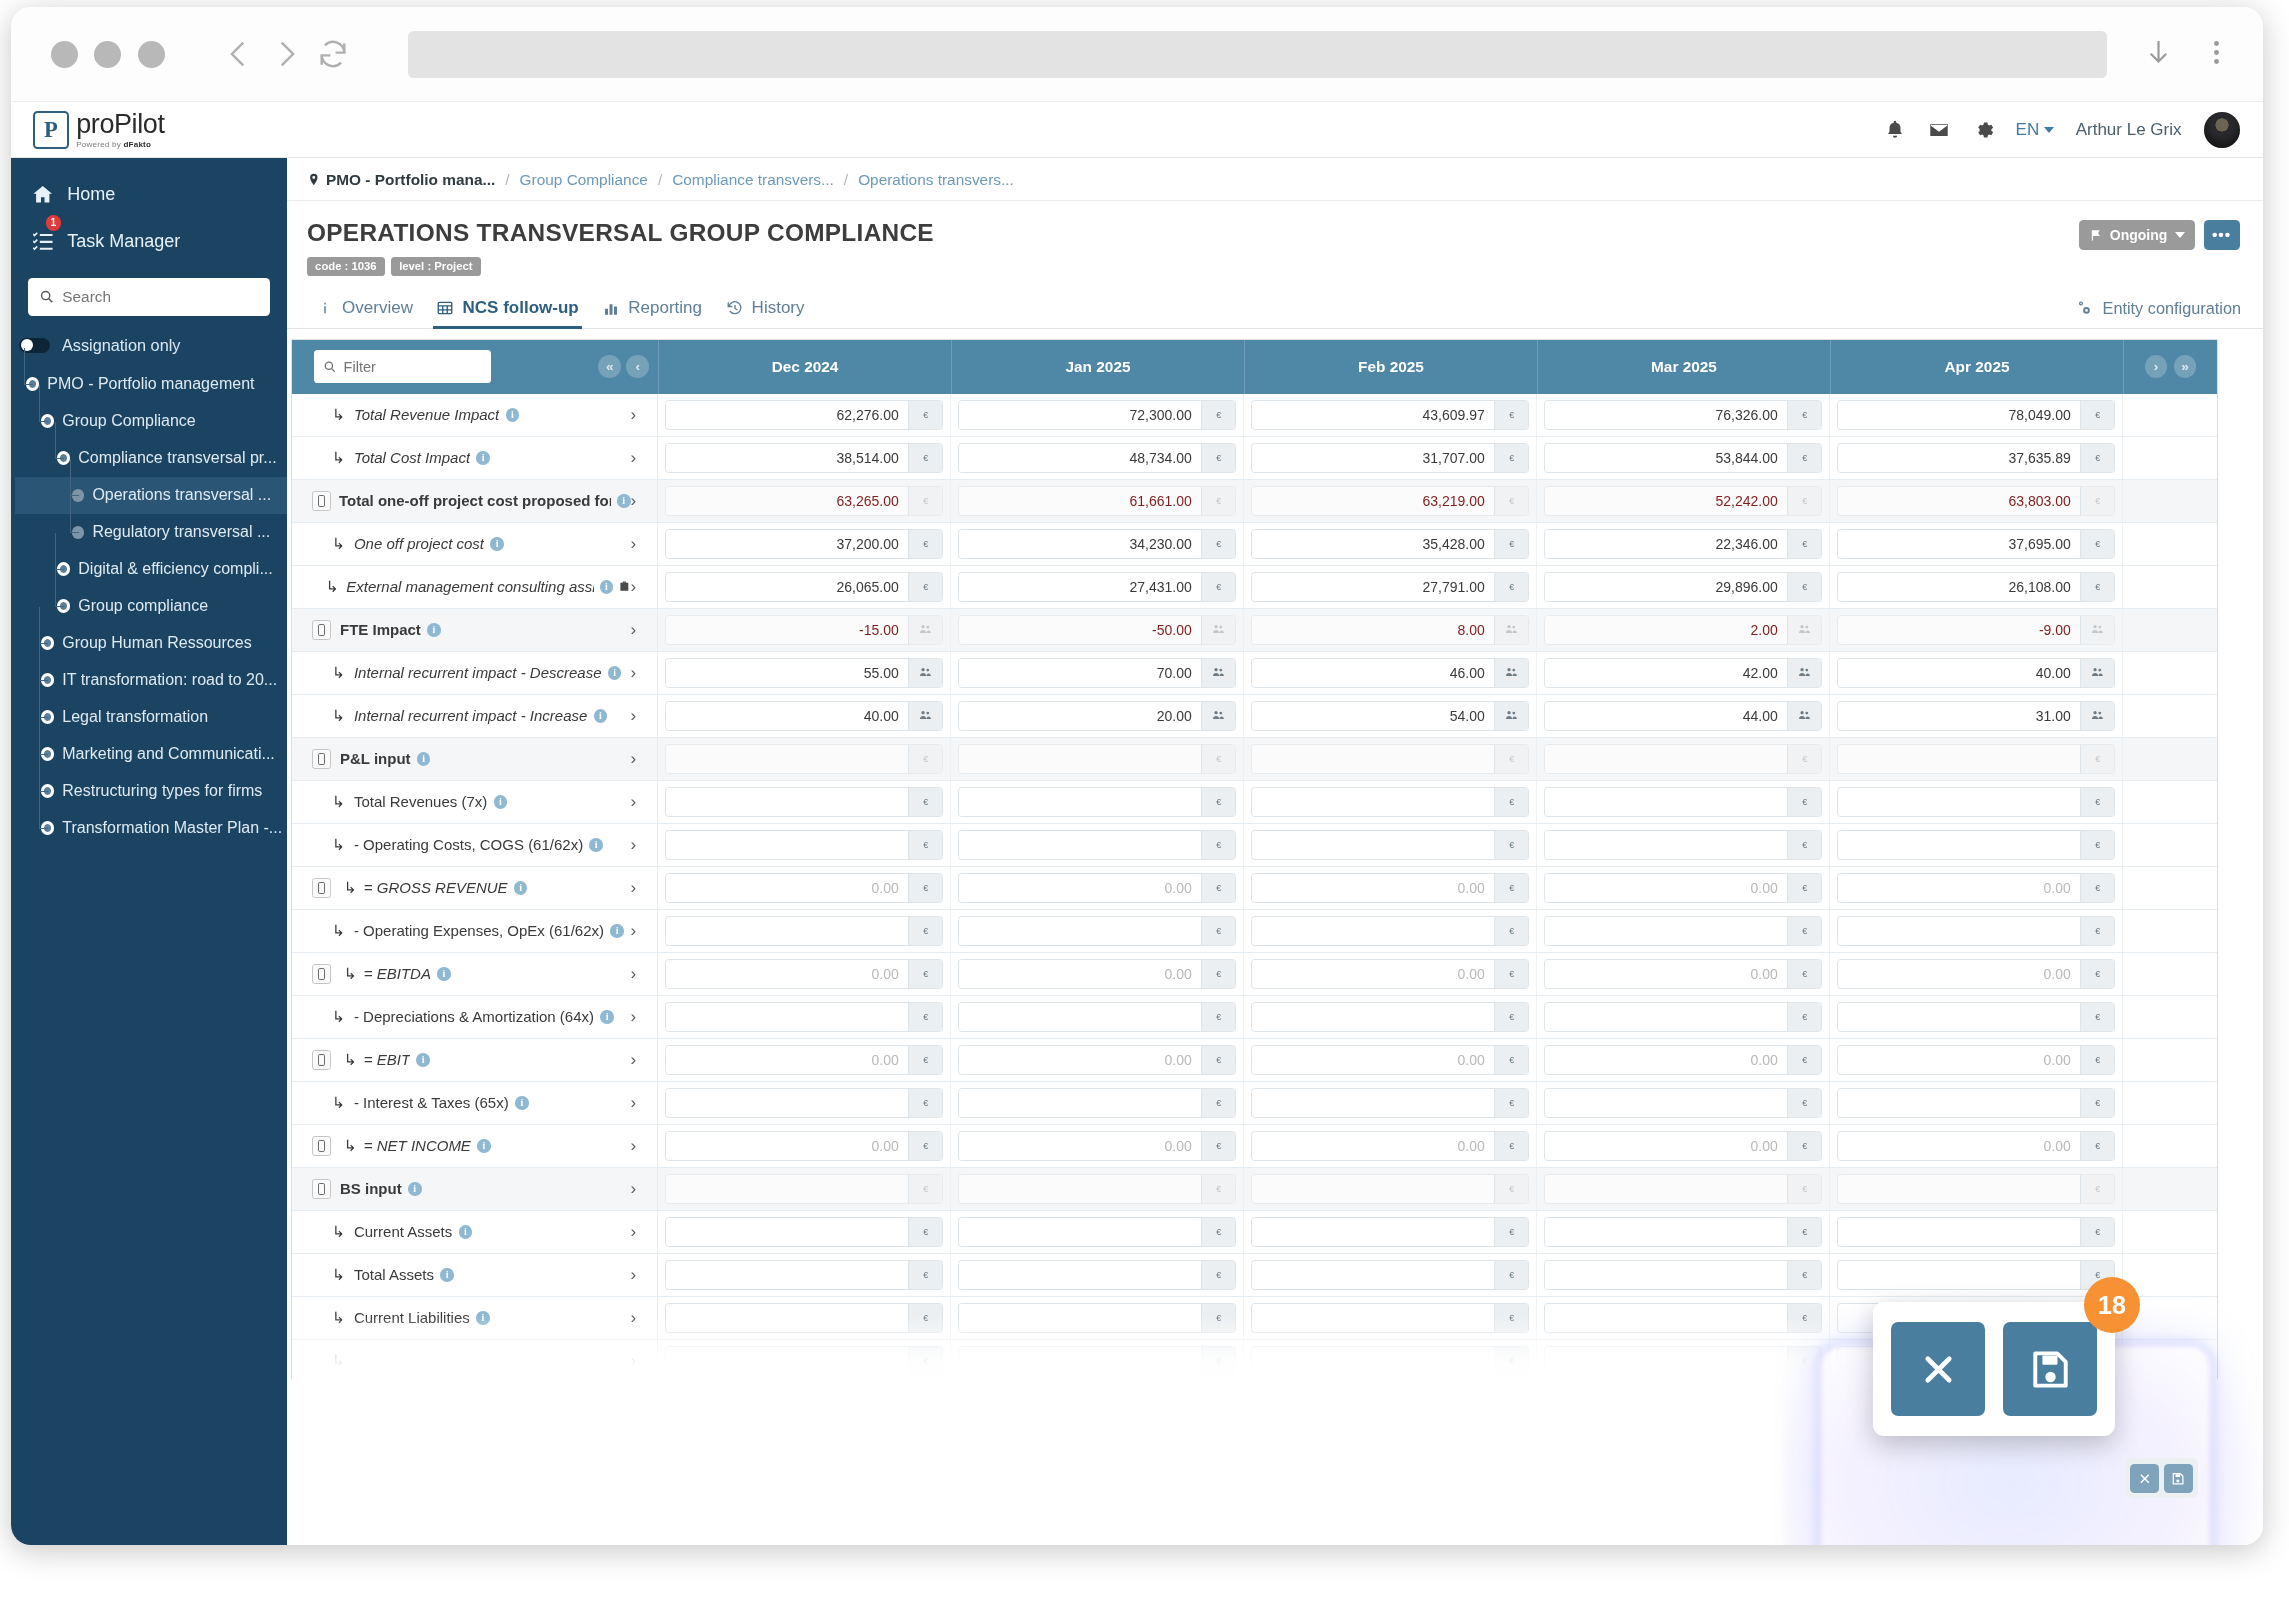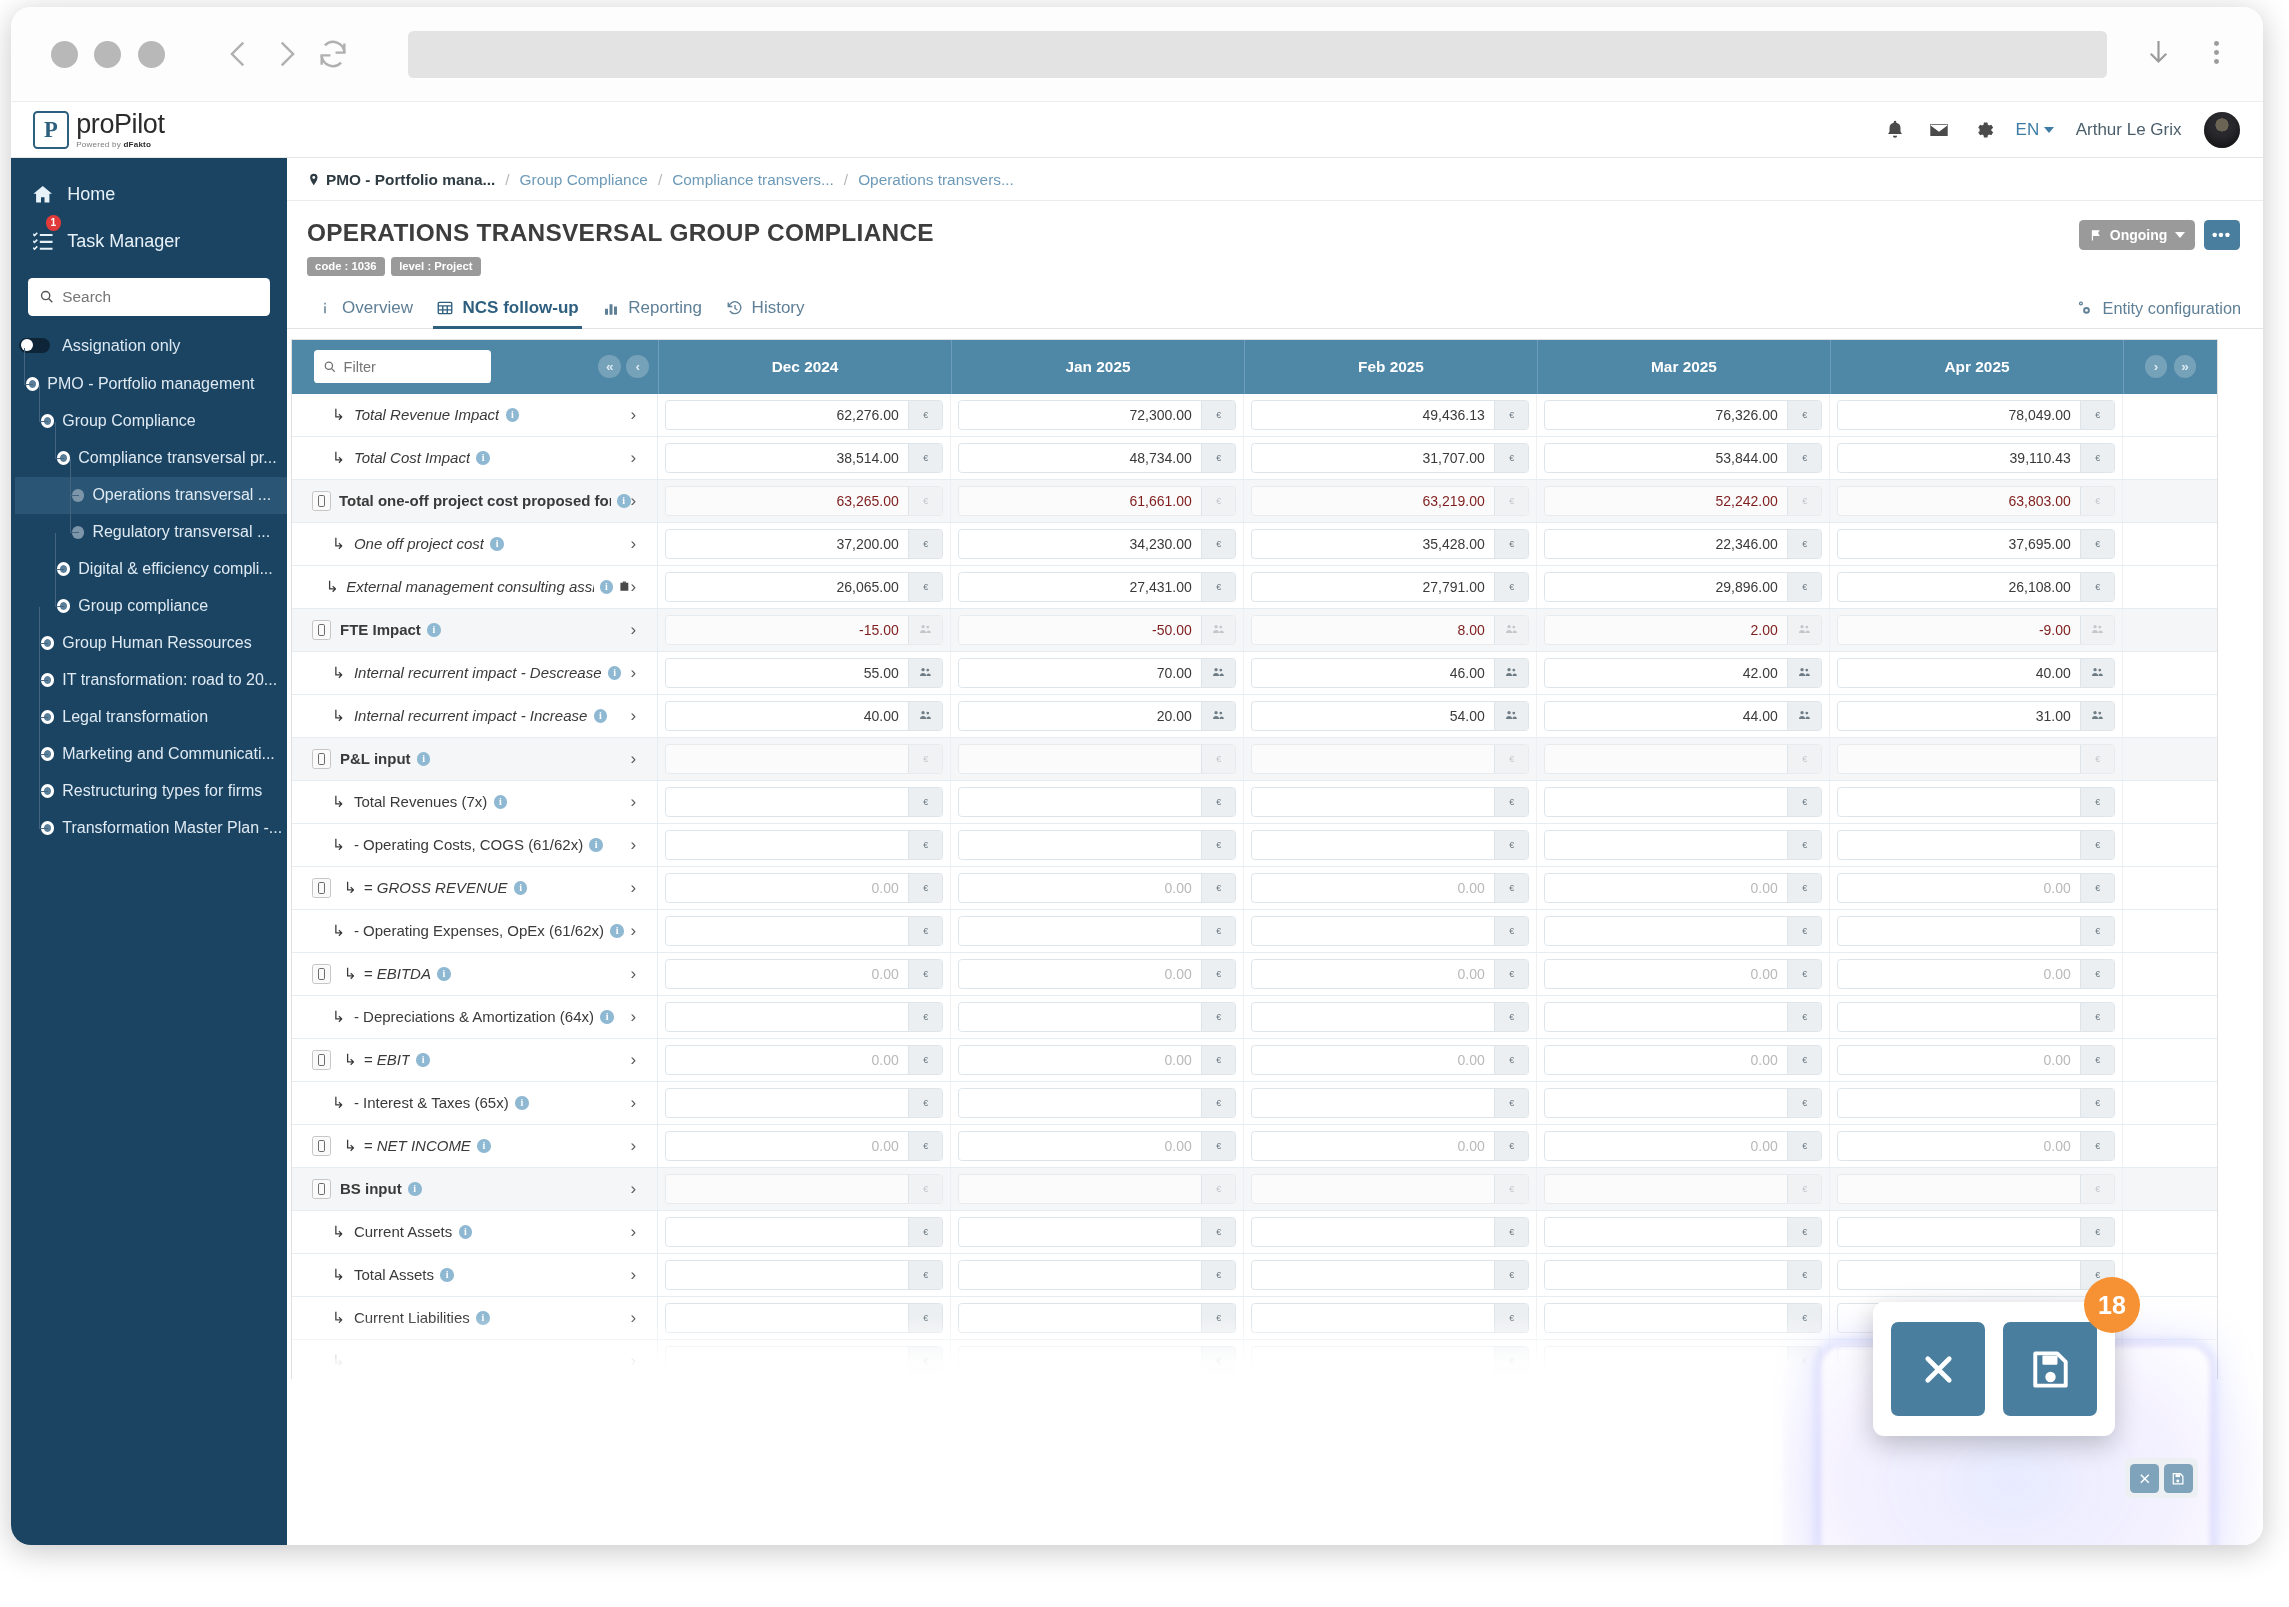"49,436.13" div.val-num { text: 49,436.13 -> 43,609.97 }
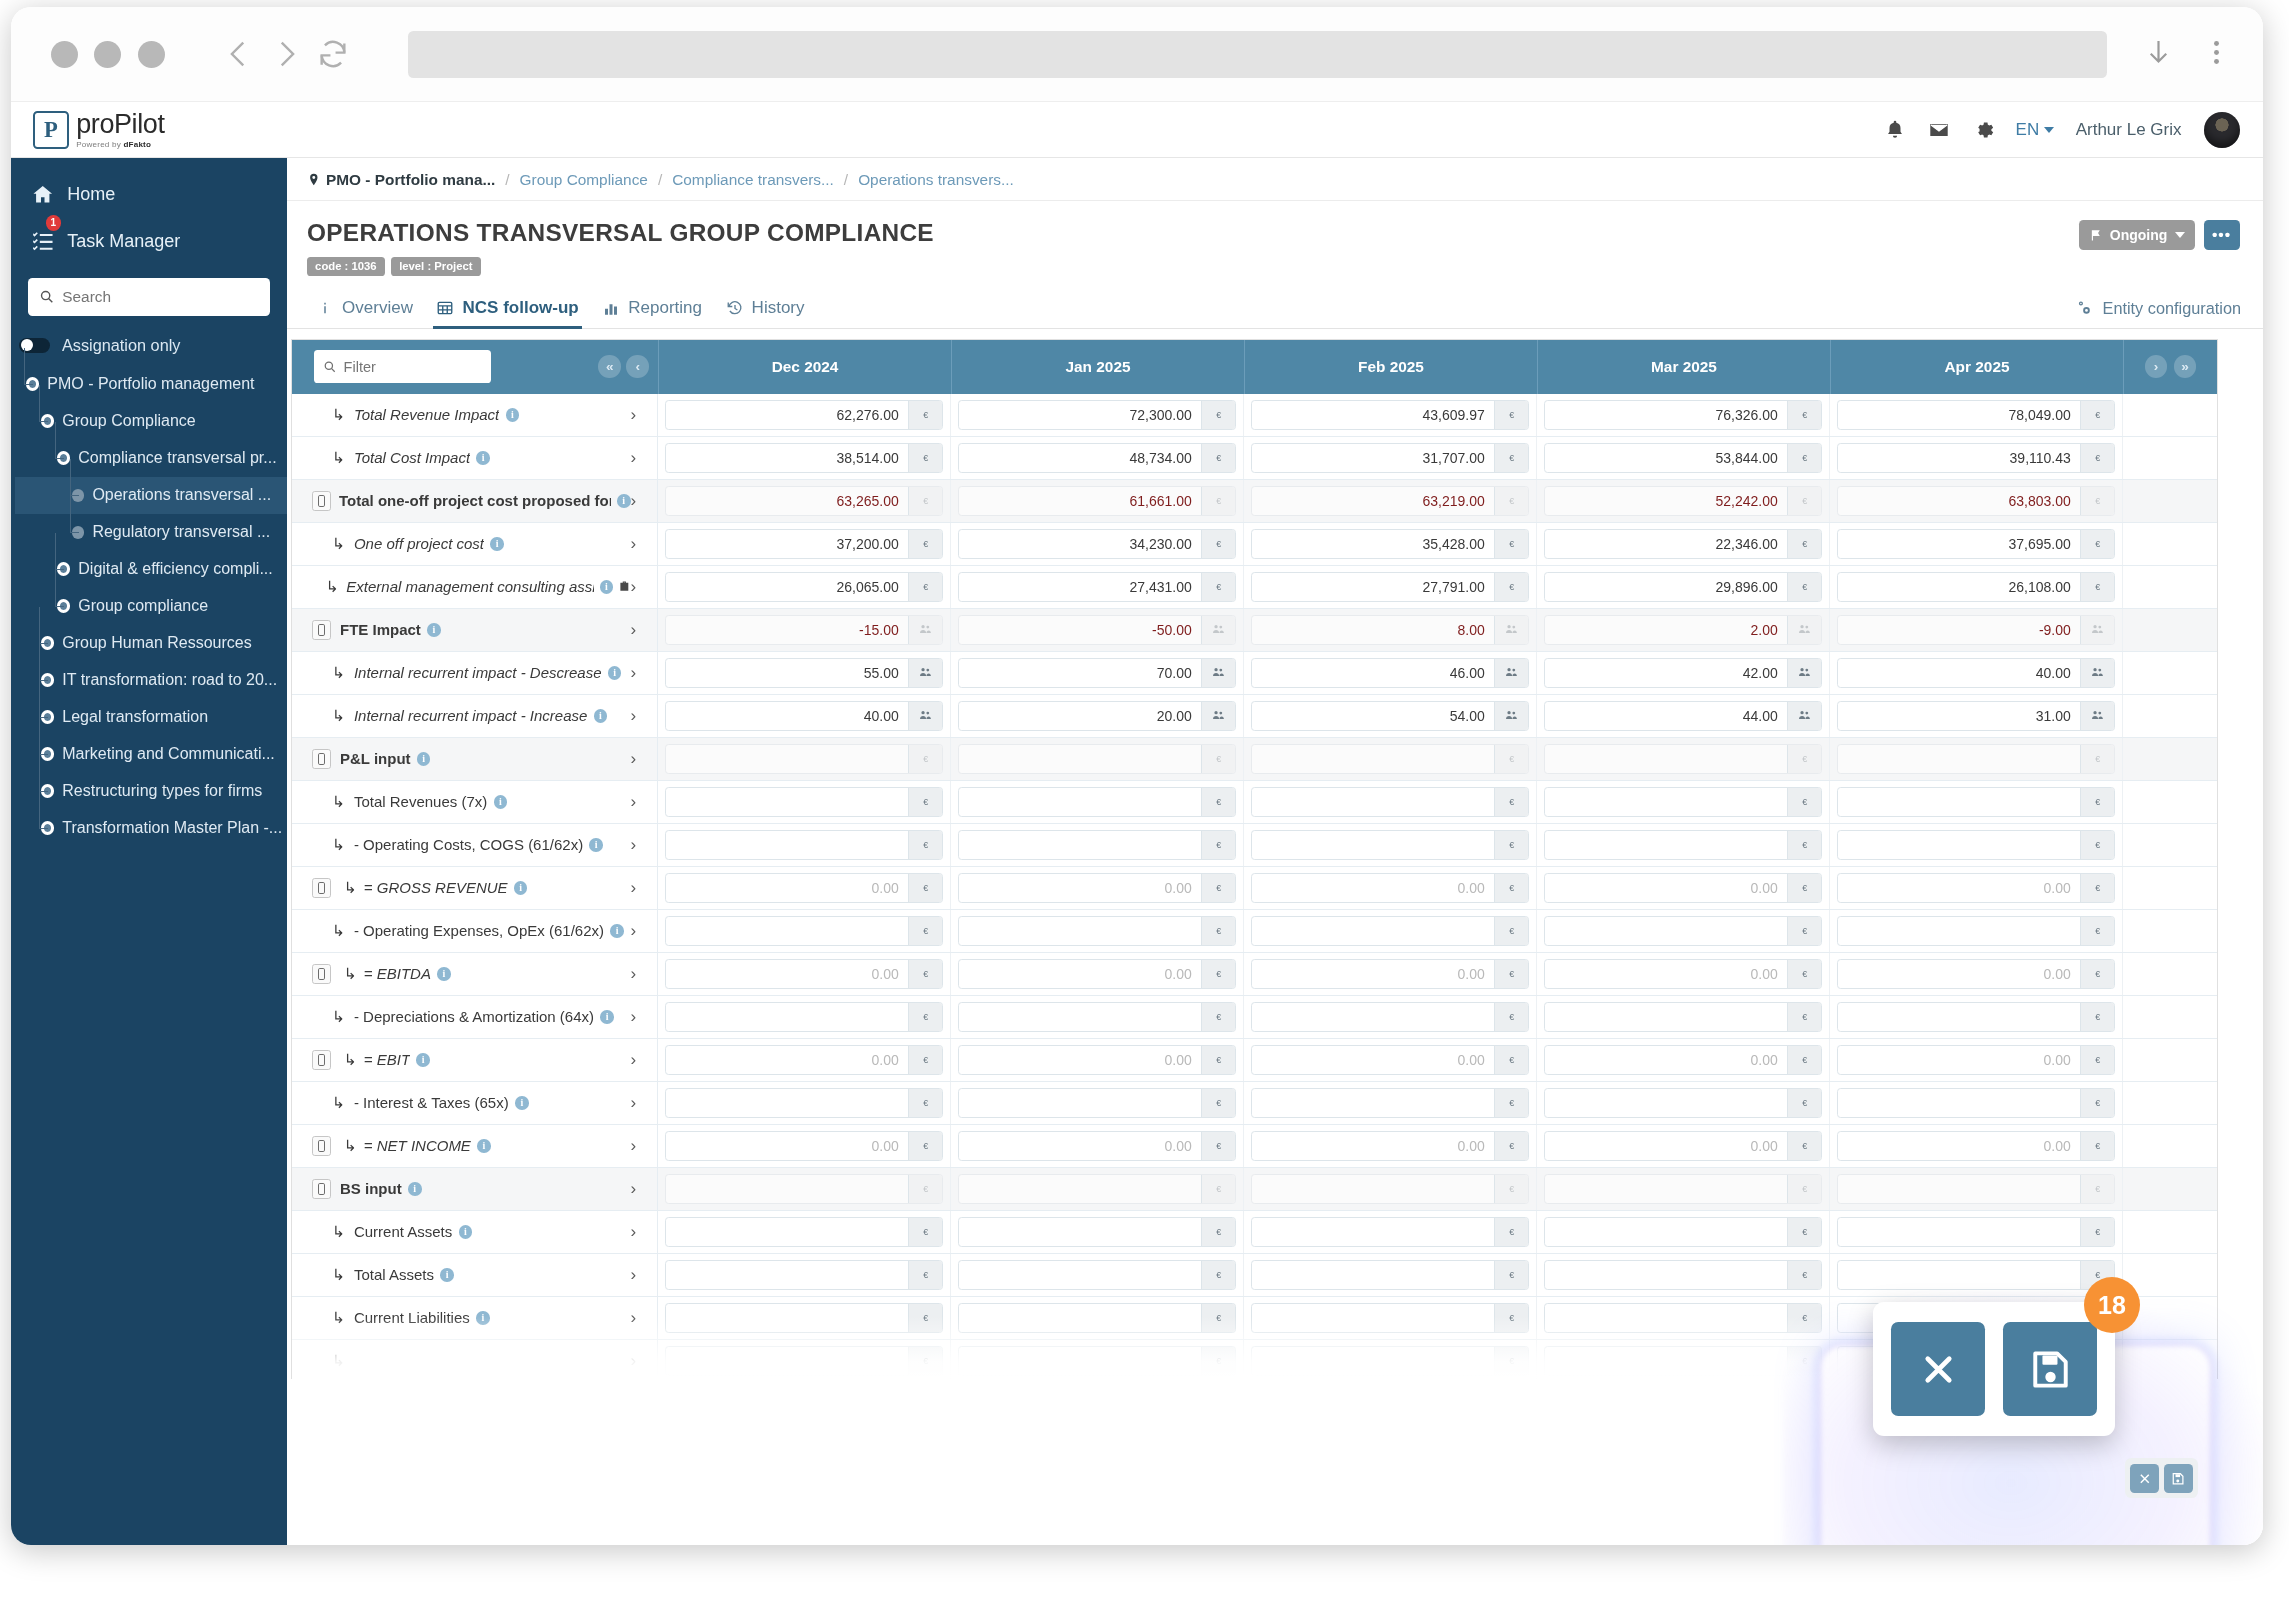"39,110.43" div.val-num { text: 39,110.43 -> 37,635.89 }
